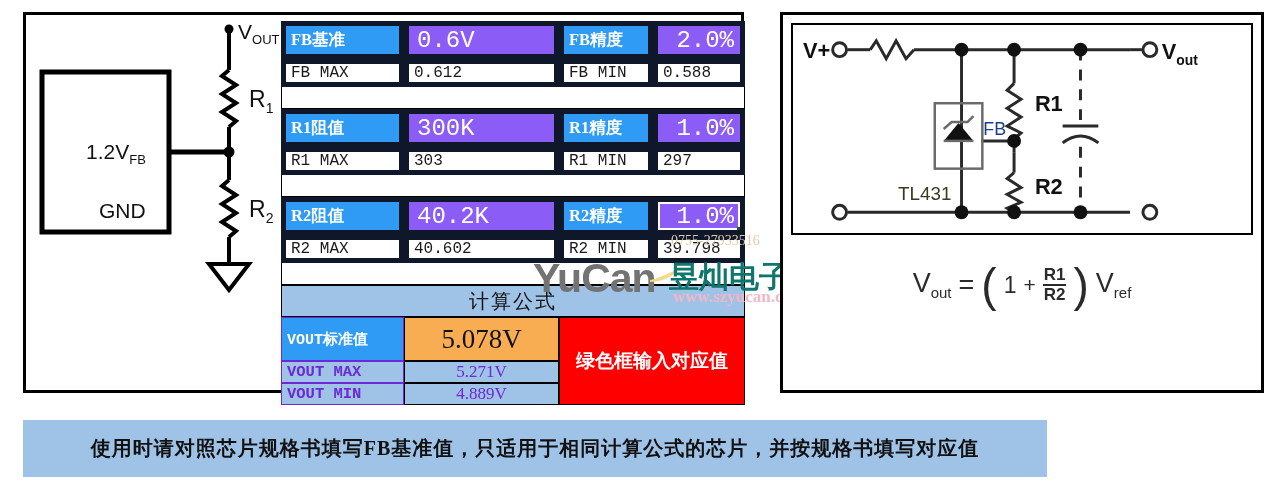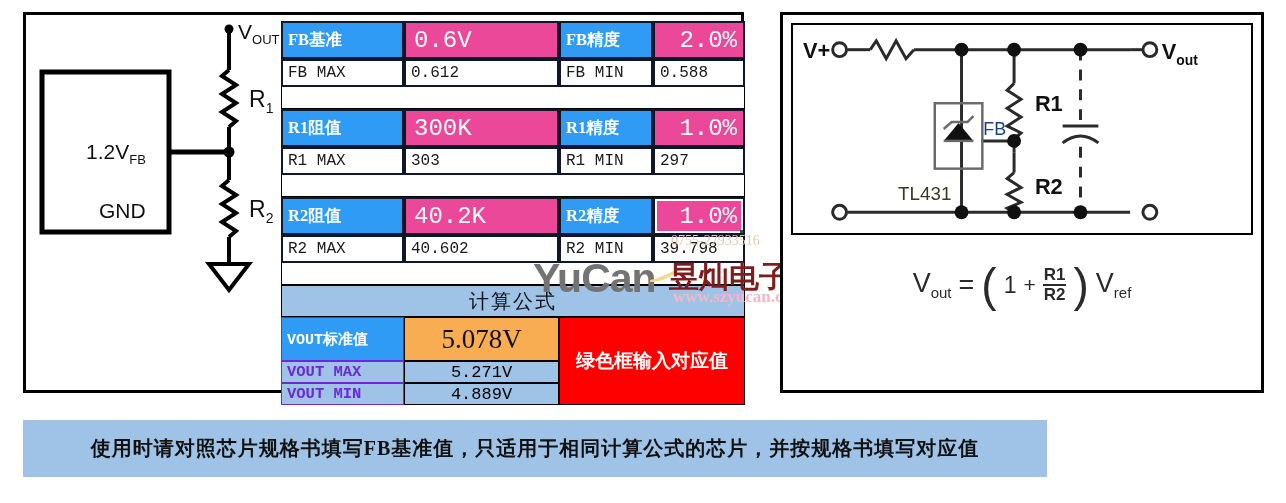"FB基准" .cell { border: 2px solid #0f172a -> 5px solid #0f172a }
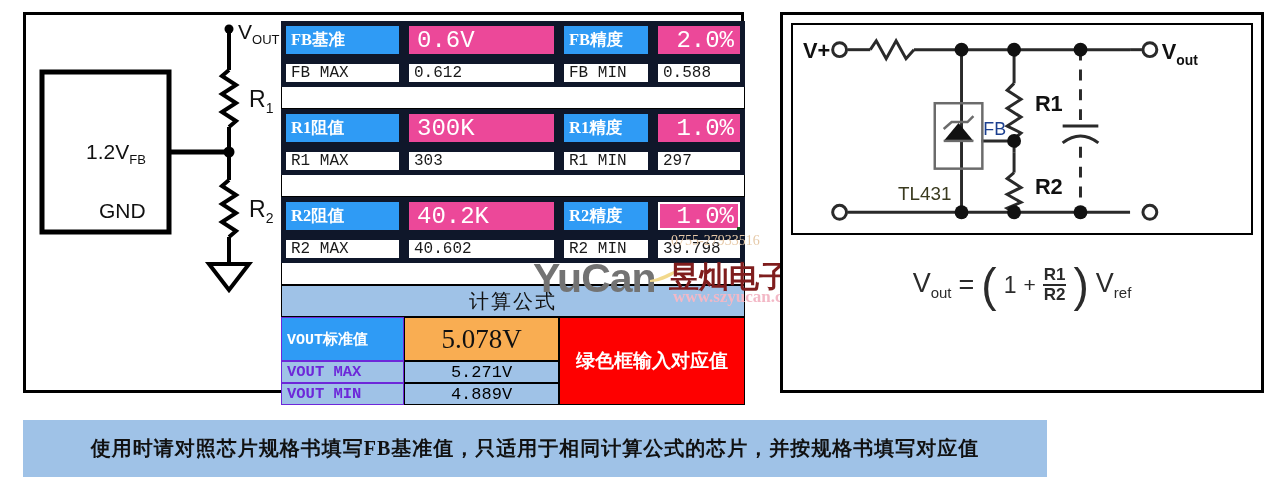"0.6V" .hdr-green { background: #ec4899 -> #8b5cf6 }
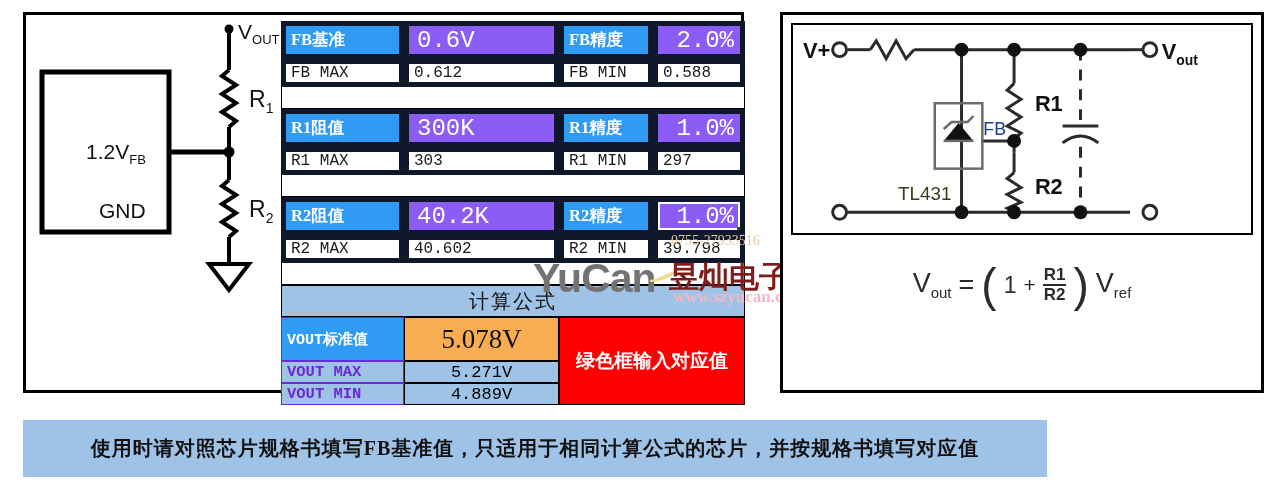"昱灿电子" #wm-cn { color: #7f1d1d -> #0f766e }
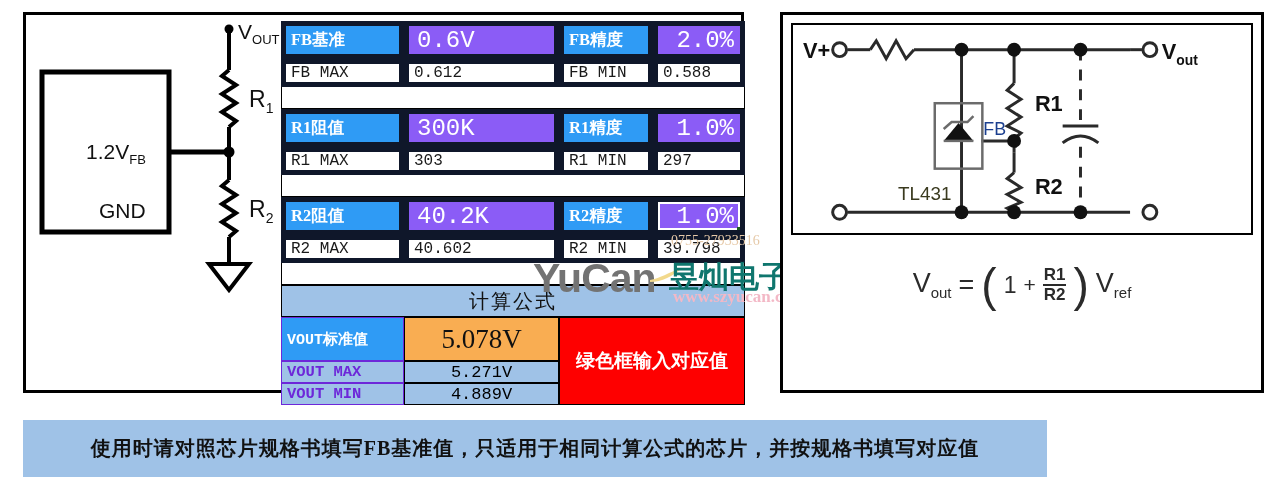"5.271V" .vmm-val { color: #000000 -> #6d28d9; font-family: Liberation Mono, monospace -> Liberation Serif, serif }
